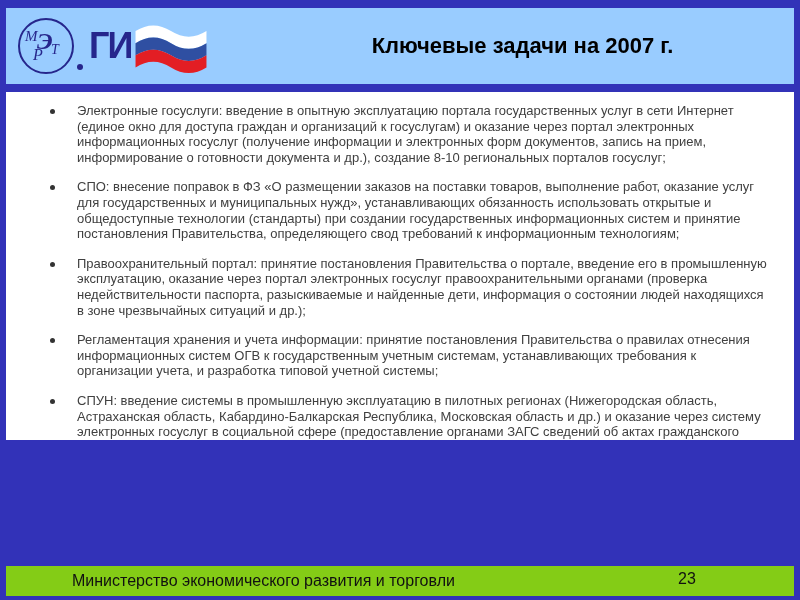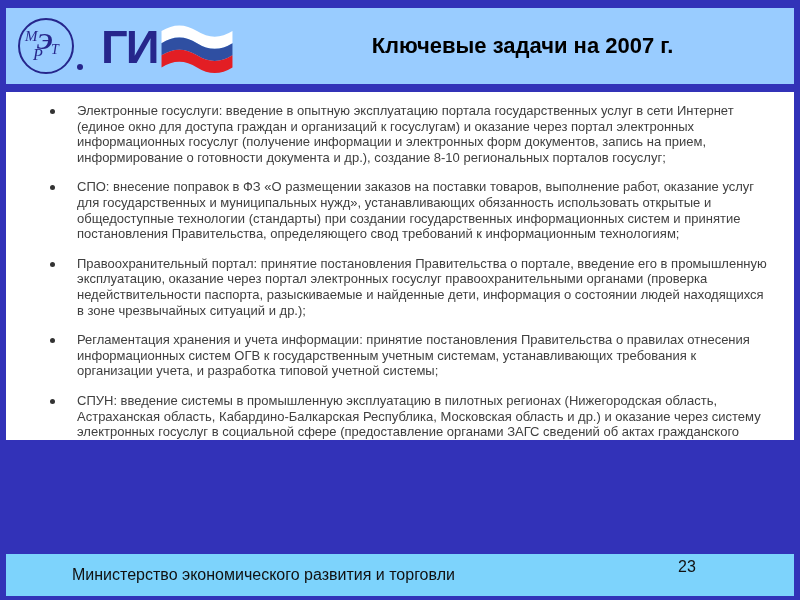"ГИ" .logotype { font-size: 47px -> 36px; margin-left: 16px -> 4px }
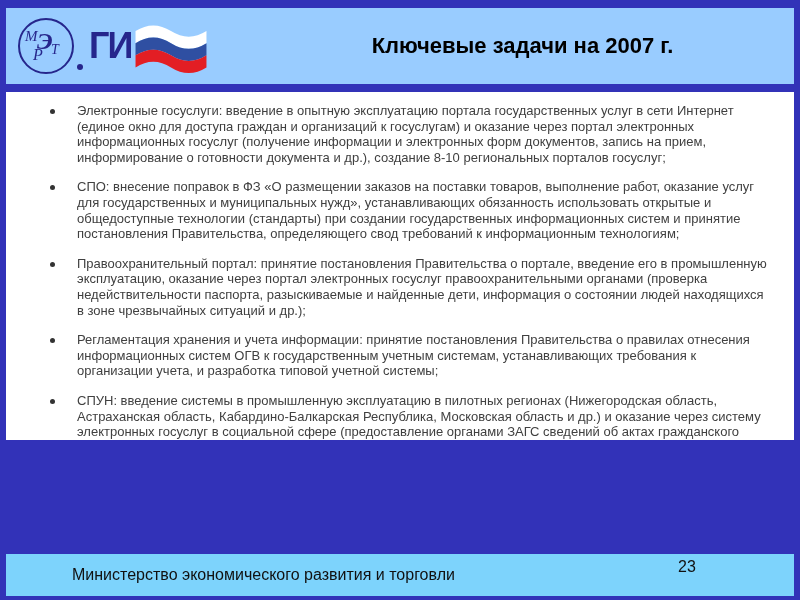"Министерство экономического развития и" .footer { background: #7dd3fc -> #84cc16; height: 42px -> 30px }
